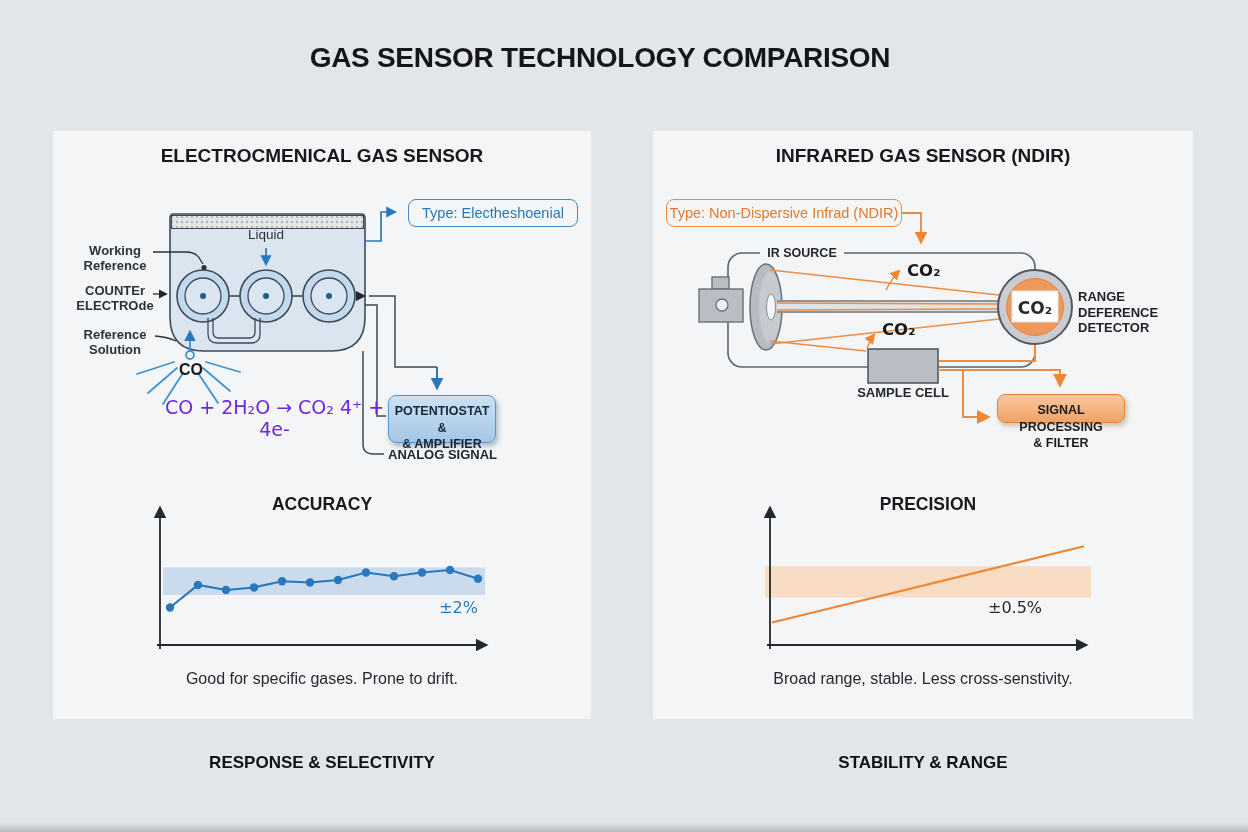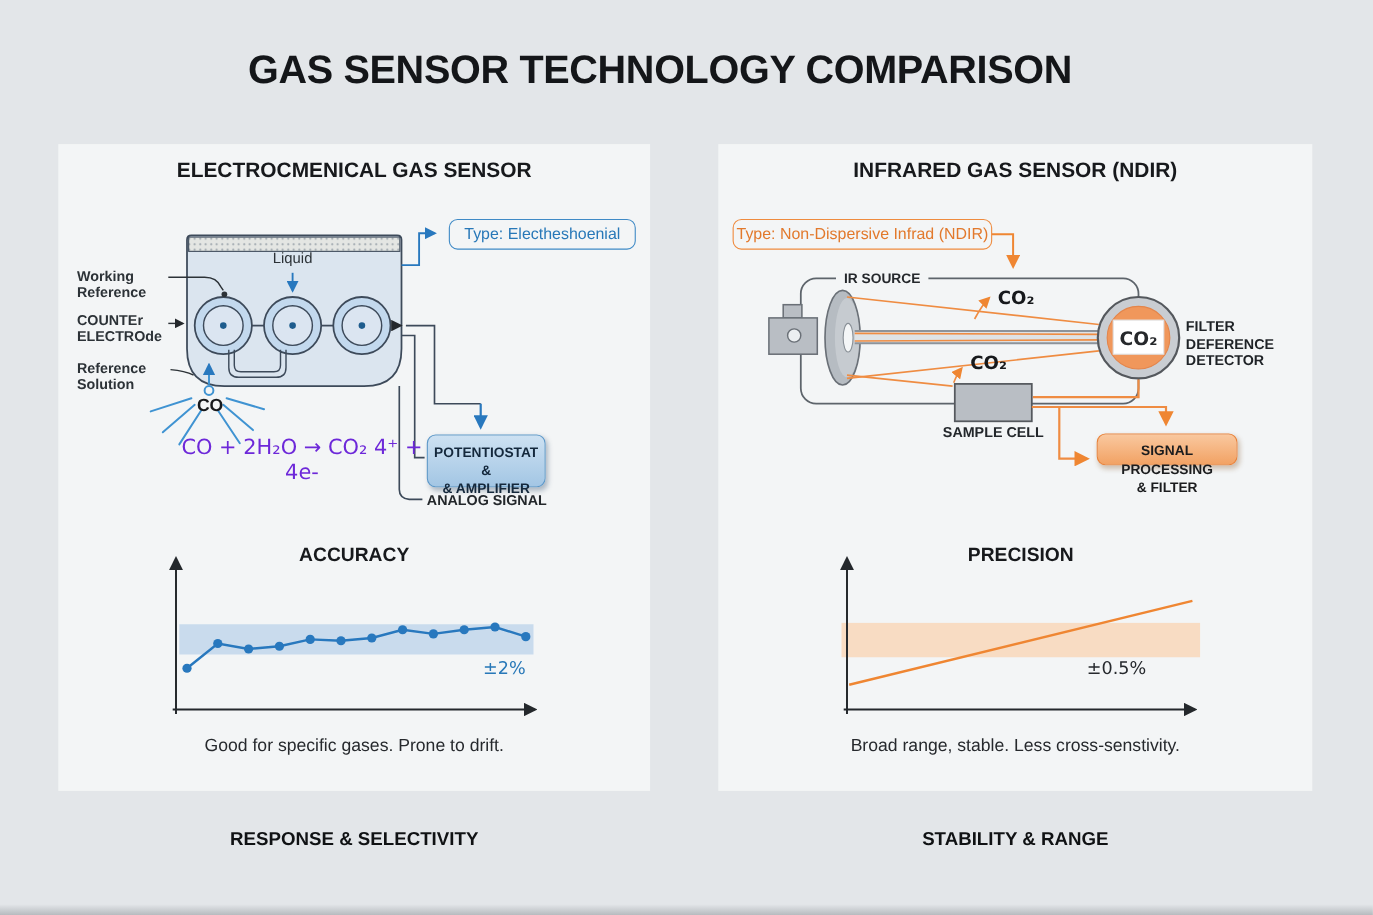"GAS SENSOR TECHNOLOGY COMPARISON" #page-title { font-size: 36px -> 28px }
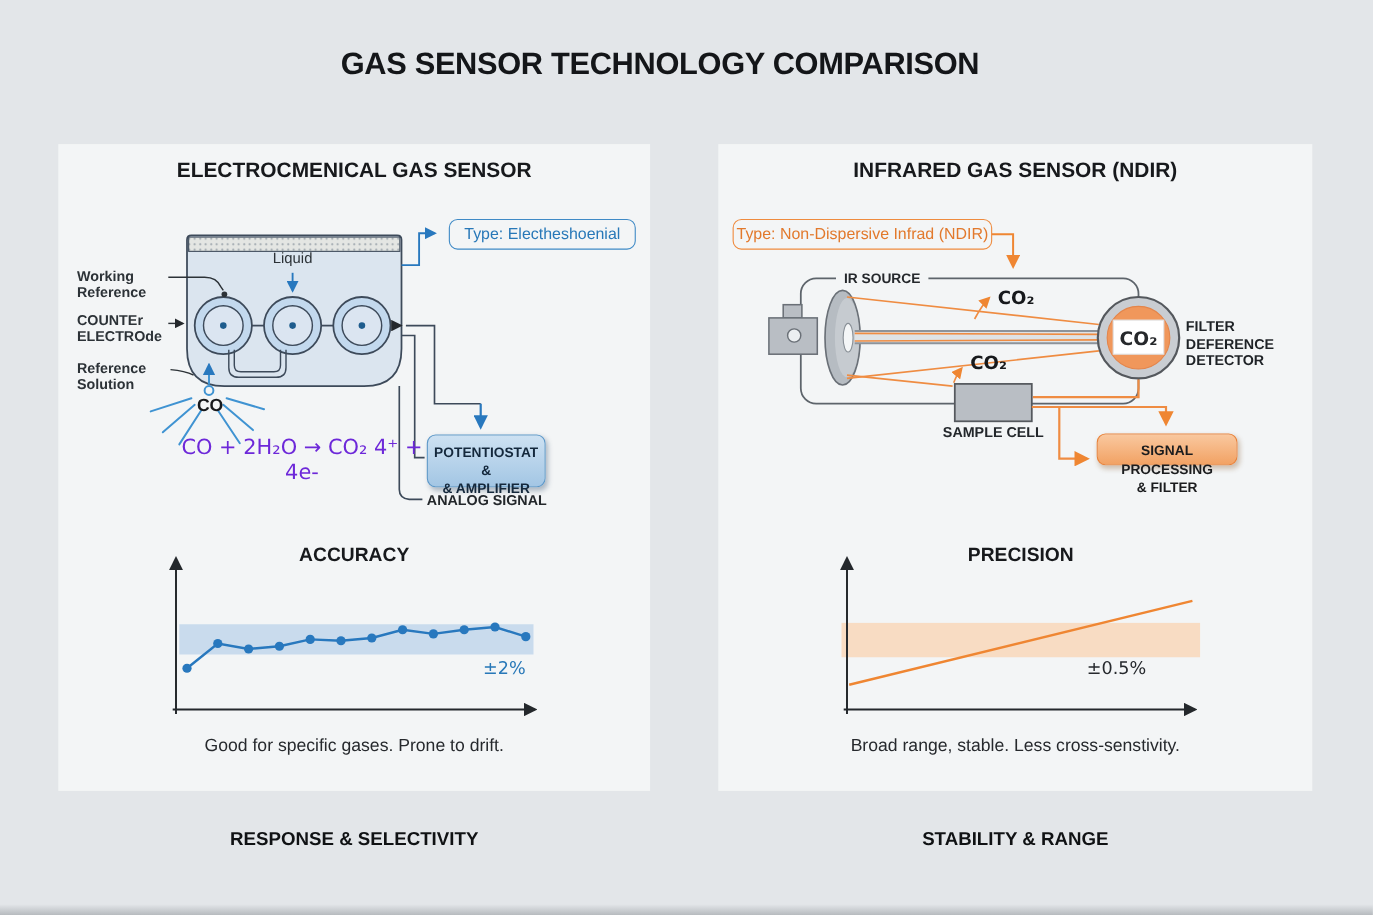"Working" #lbl-working,#lbl-counter,#lbl-reference { text-align: left -> center }
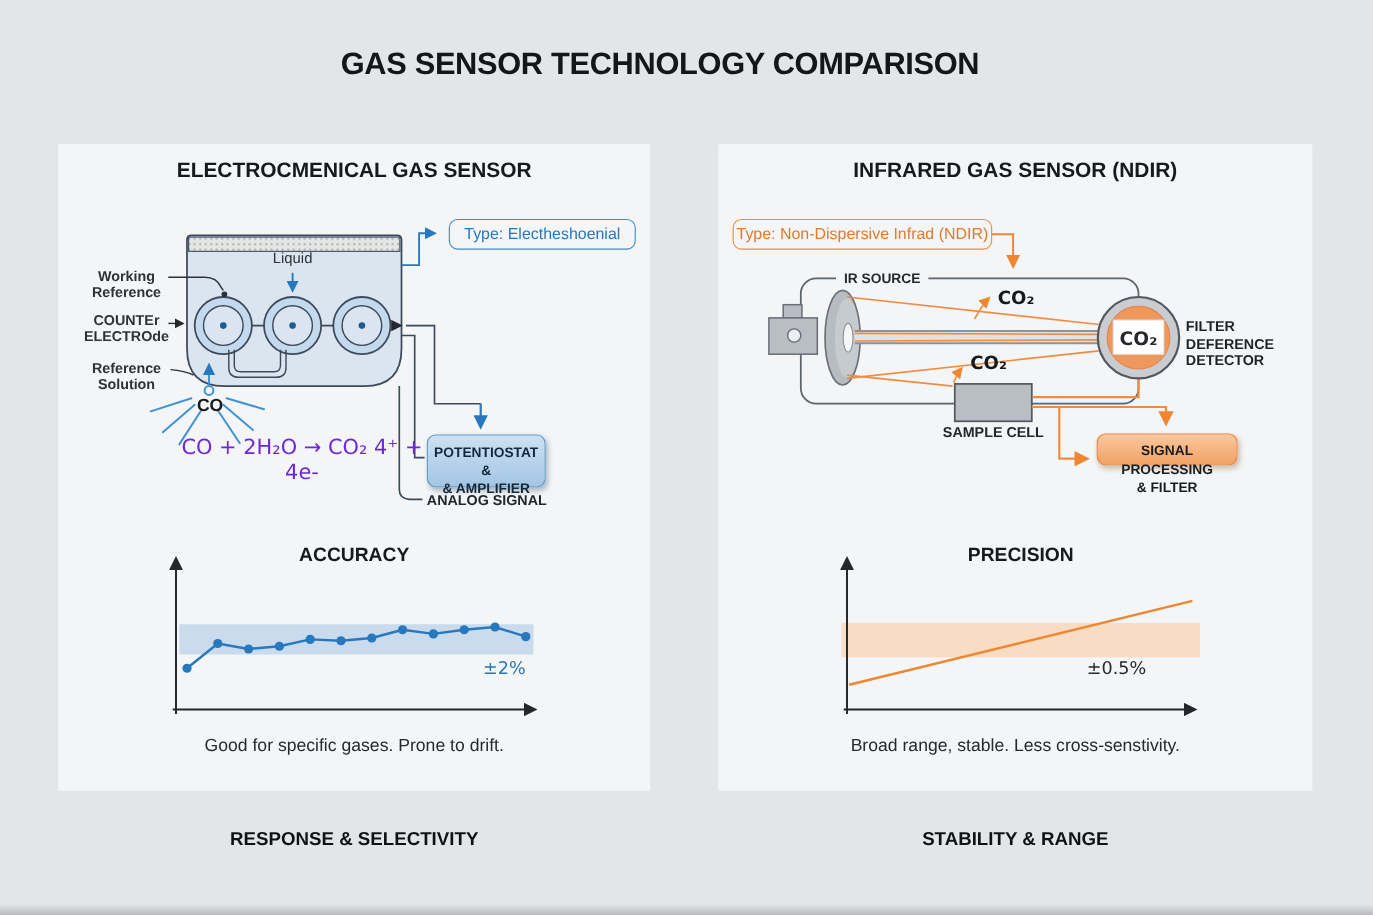"FILTER" div { text: FILTER -> RANGE }
